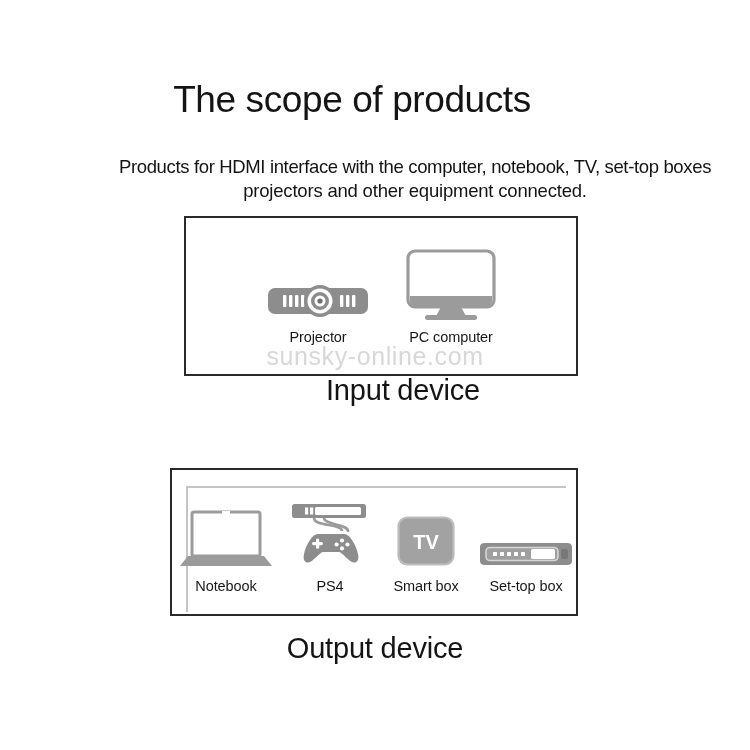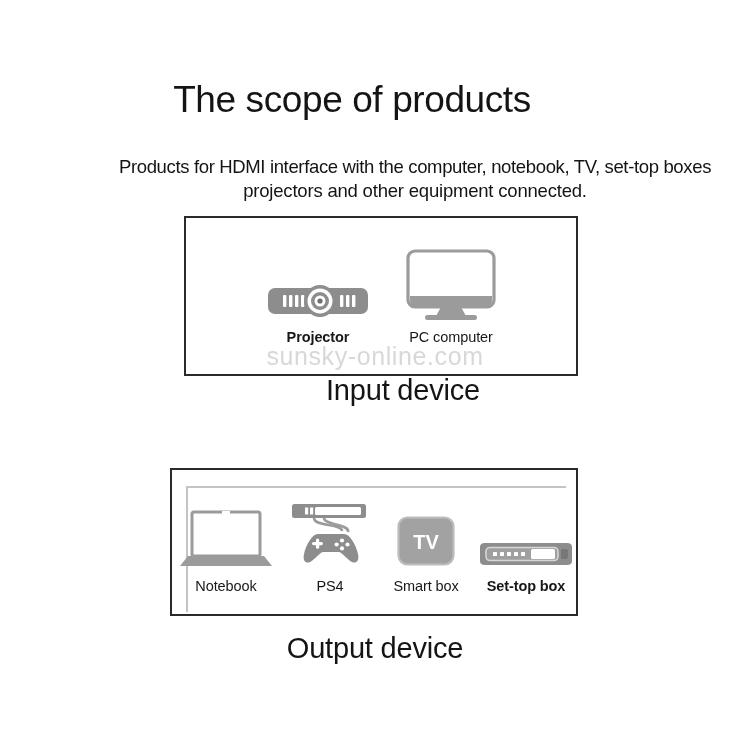"Projector" #dev-projector { font-weight: bold -> none }
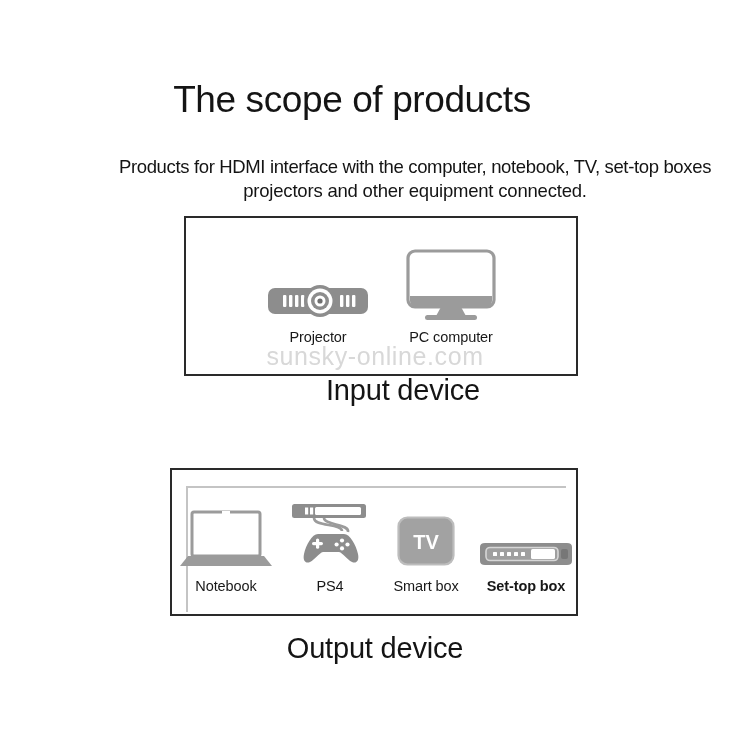"Set-top box" #dev-settop { font-weight: bold -> none }
